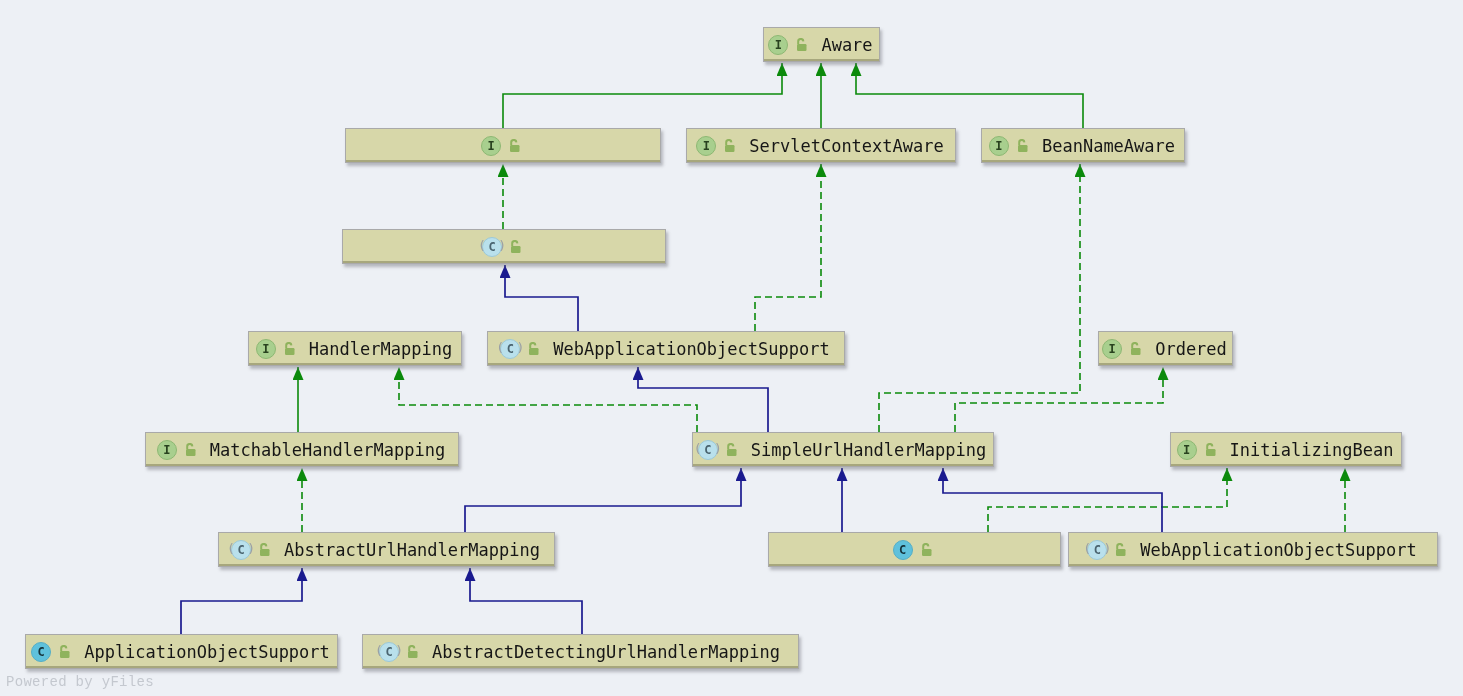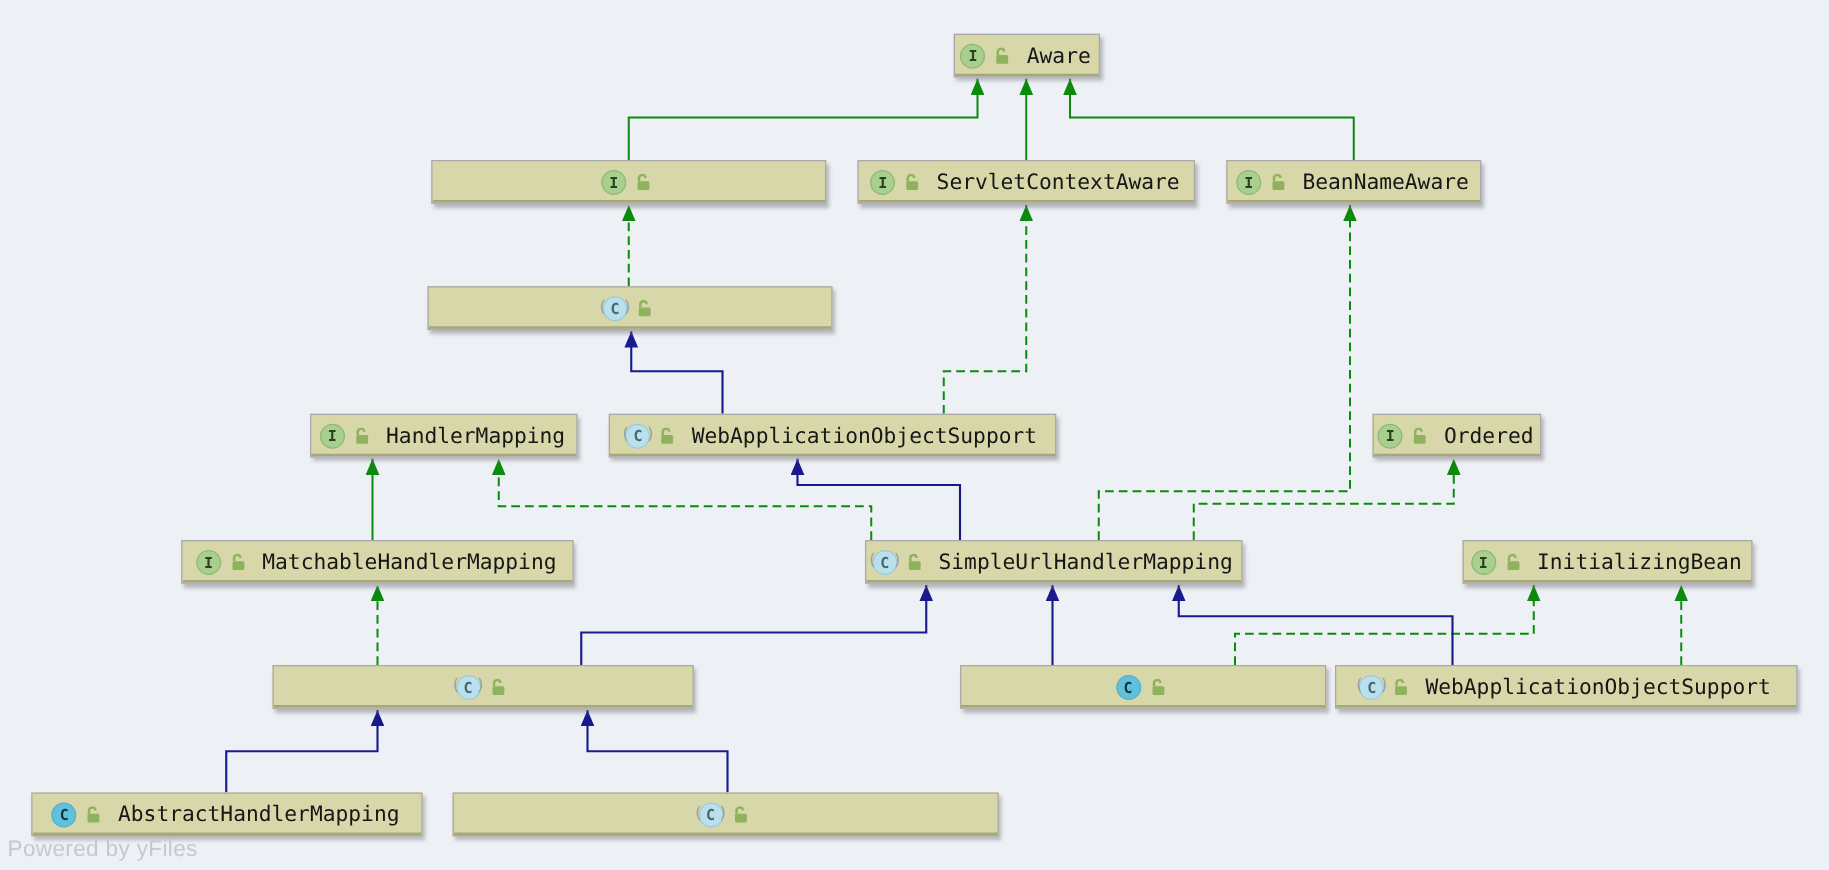"AbstractUrlHandlerMapping" span.label { html: none -> <span>AbstractUrlHandlerMapping</span> }
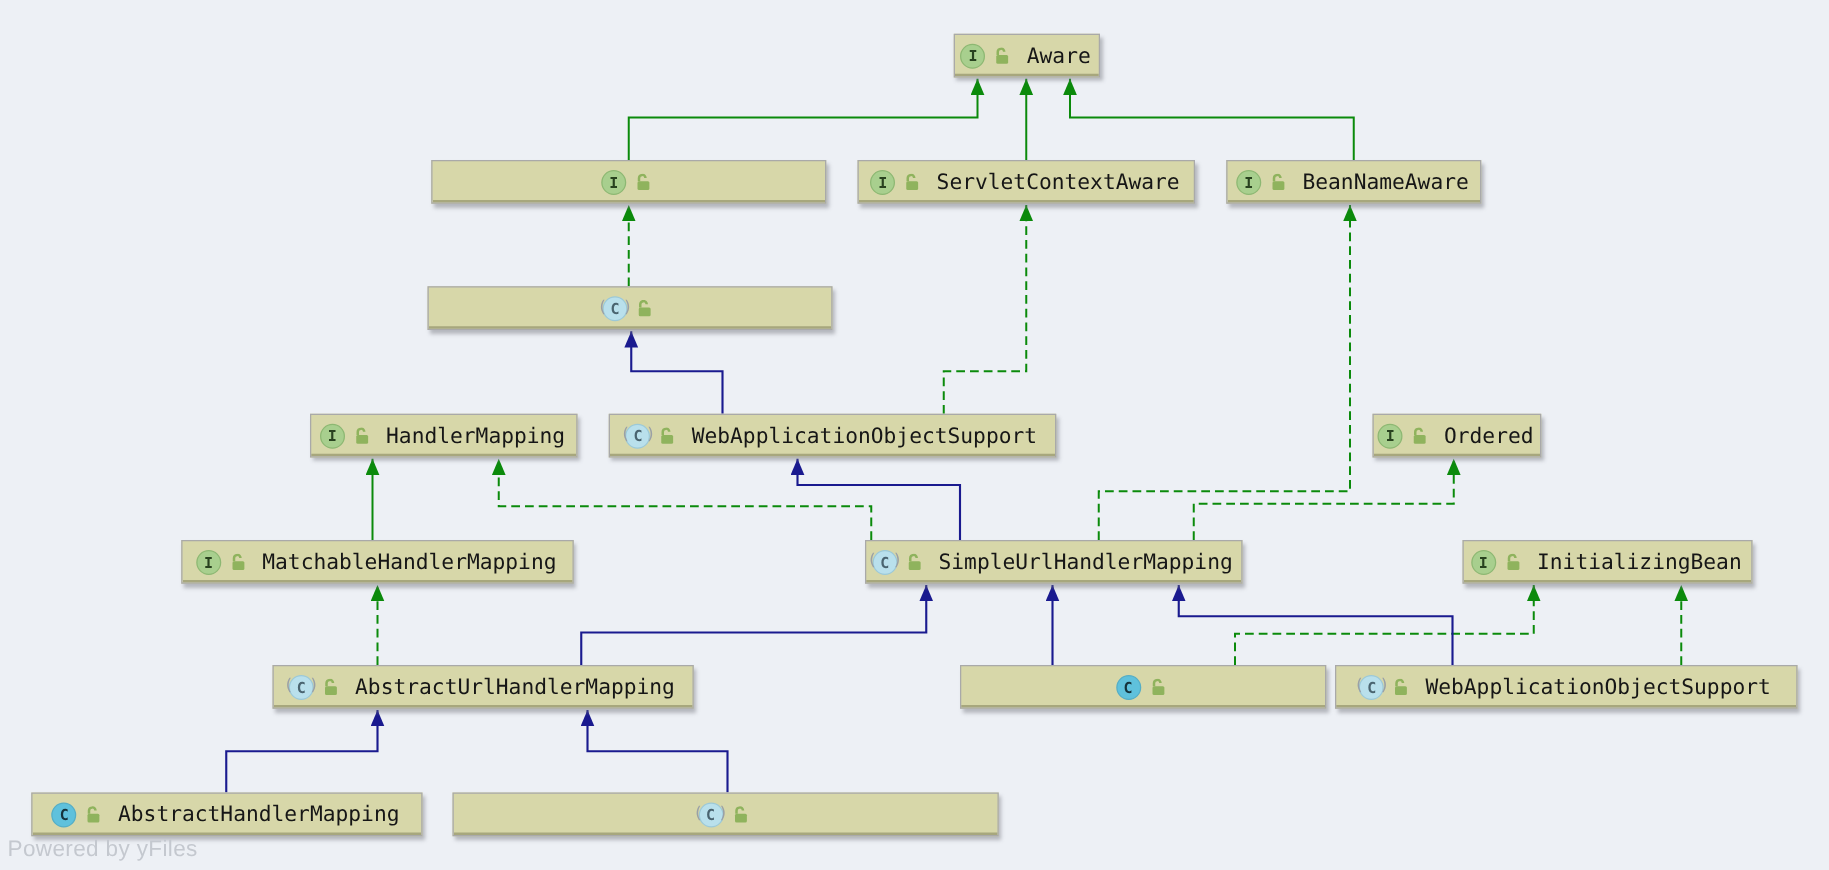"AbstractHandlerMapping" span.label { text: AbstractHandlerMapping -> ApplicationObjectSupport }
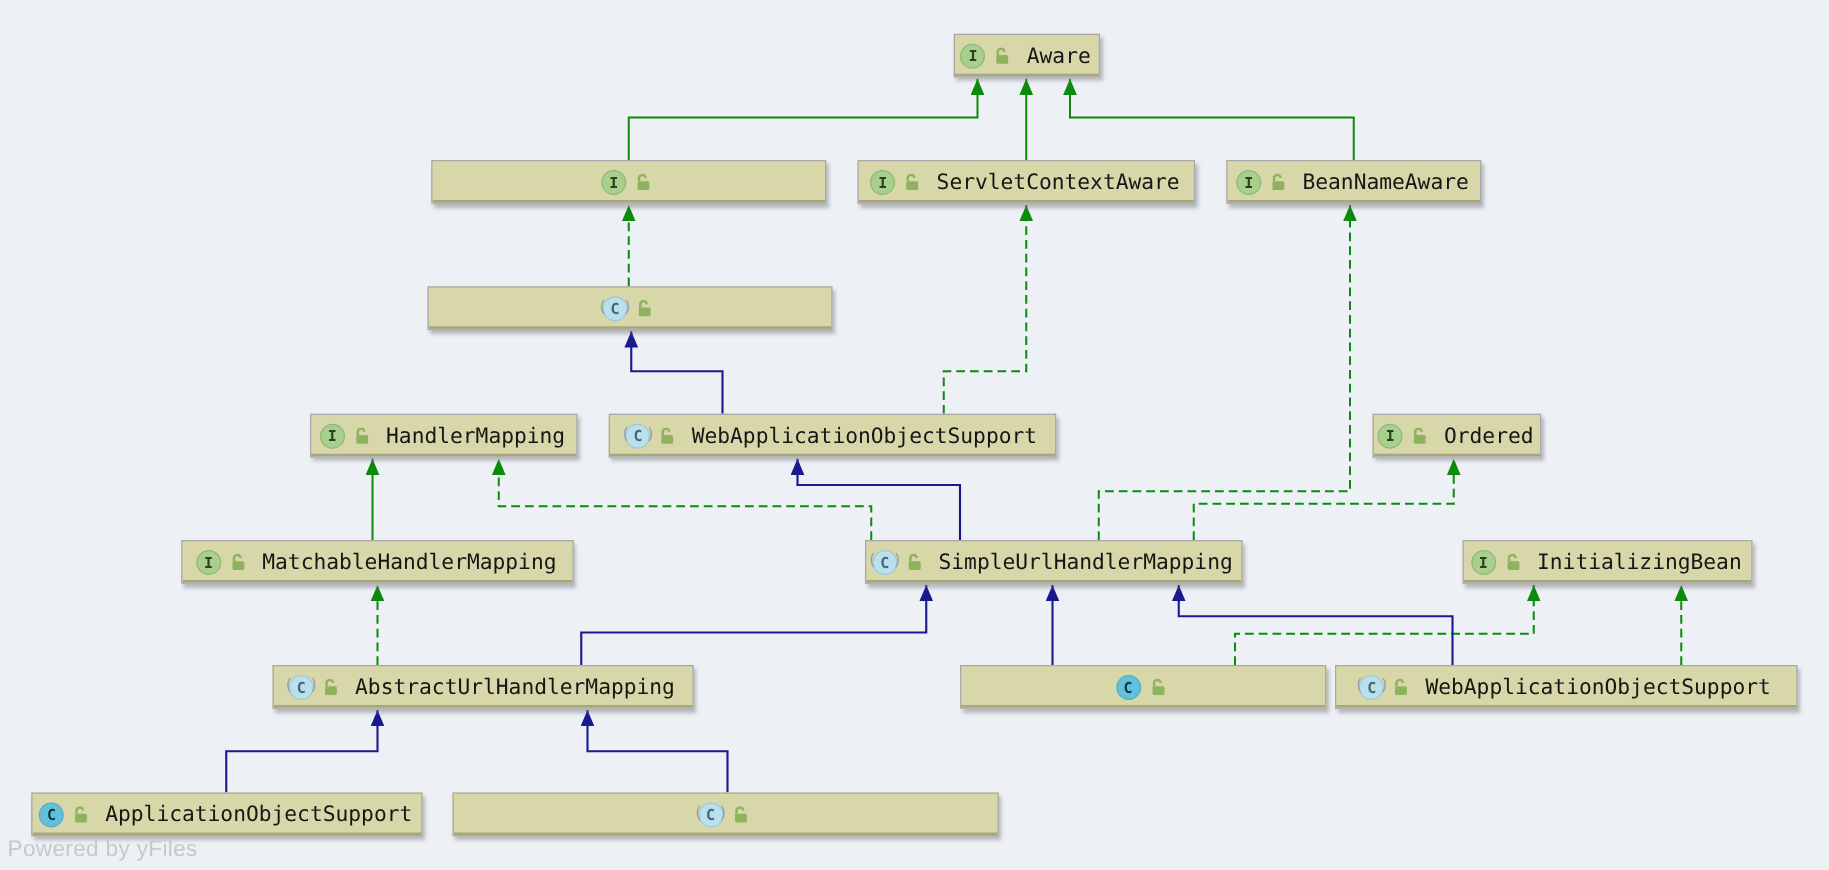"AbstractDetectingUrlHandlerMapping" span.label { html: none -> <span>AbstractDetectingUrlHandlerMapping</span> }
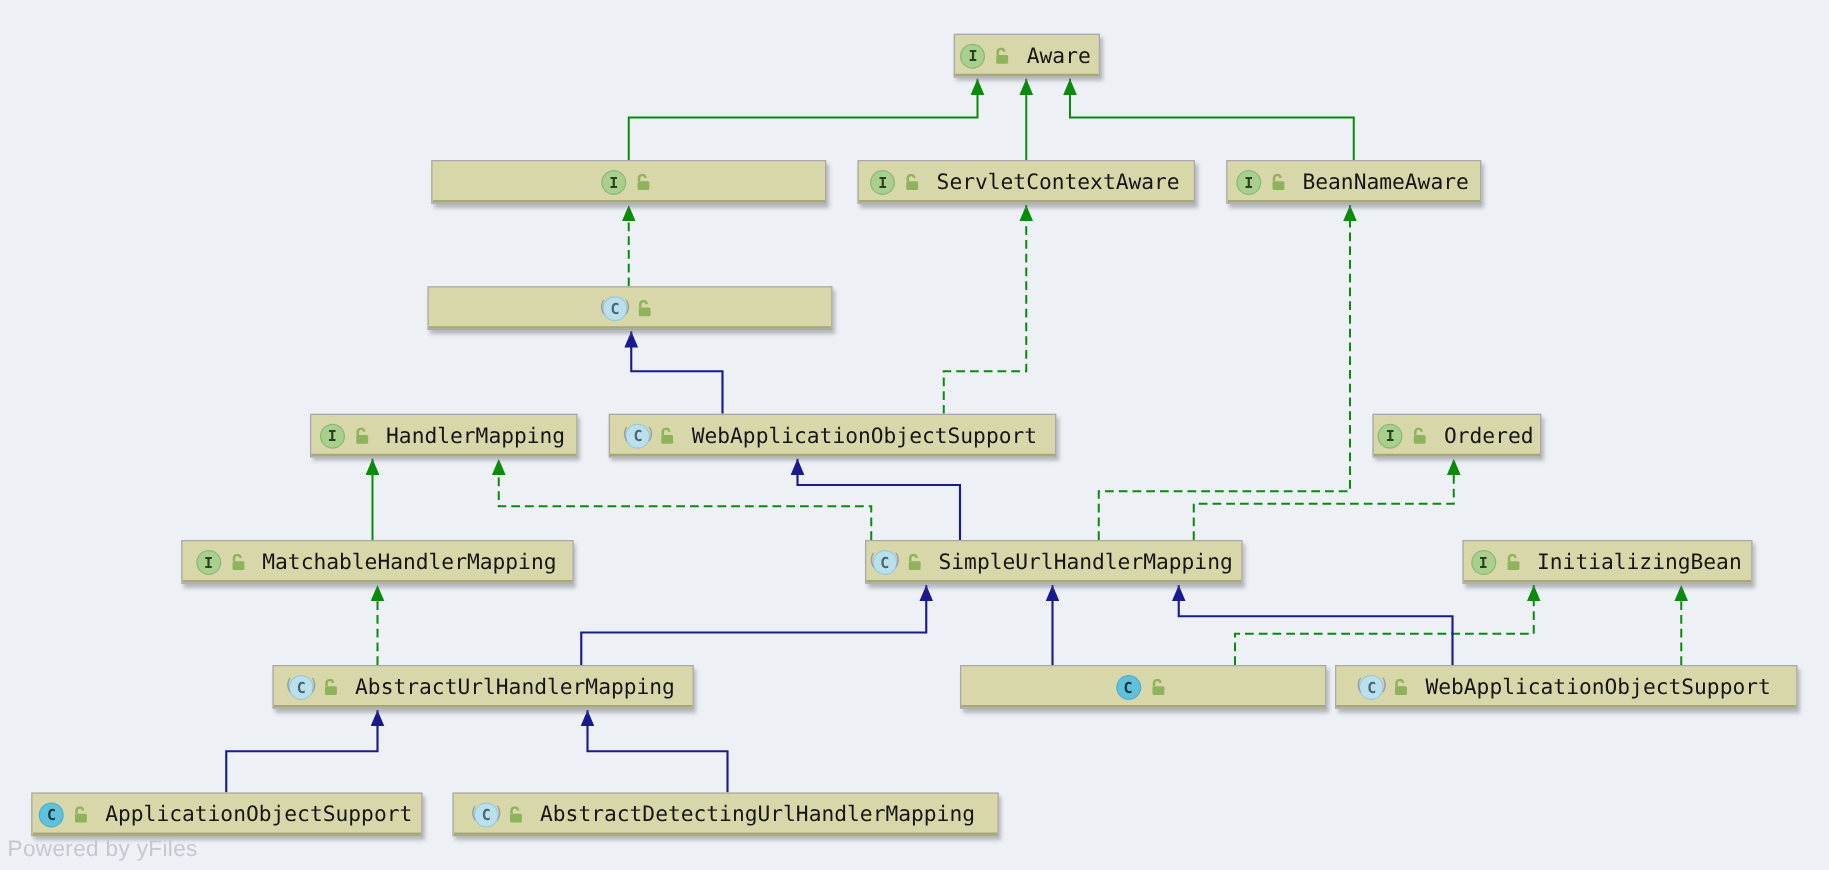"Powered by yFiles" #watermark { font-family: Liberation Sans, sans-serif -> Liberation Mono, monospace; font-size: 18px -> 14px }
